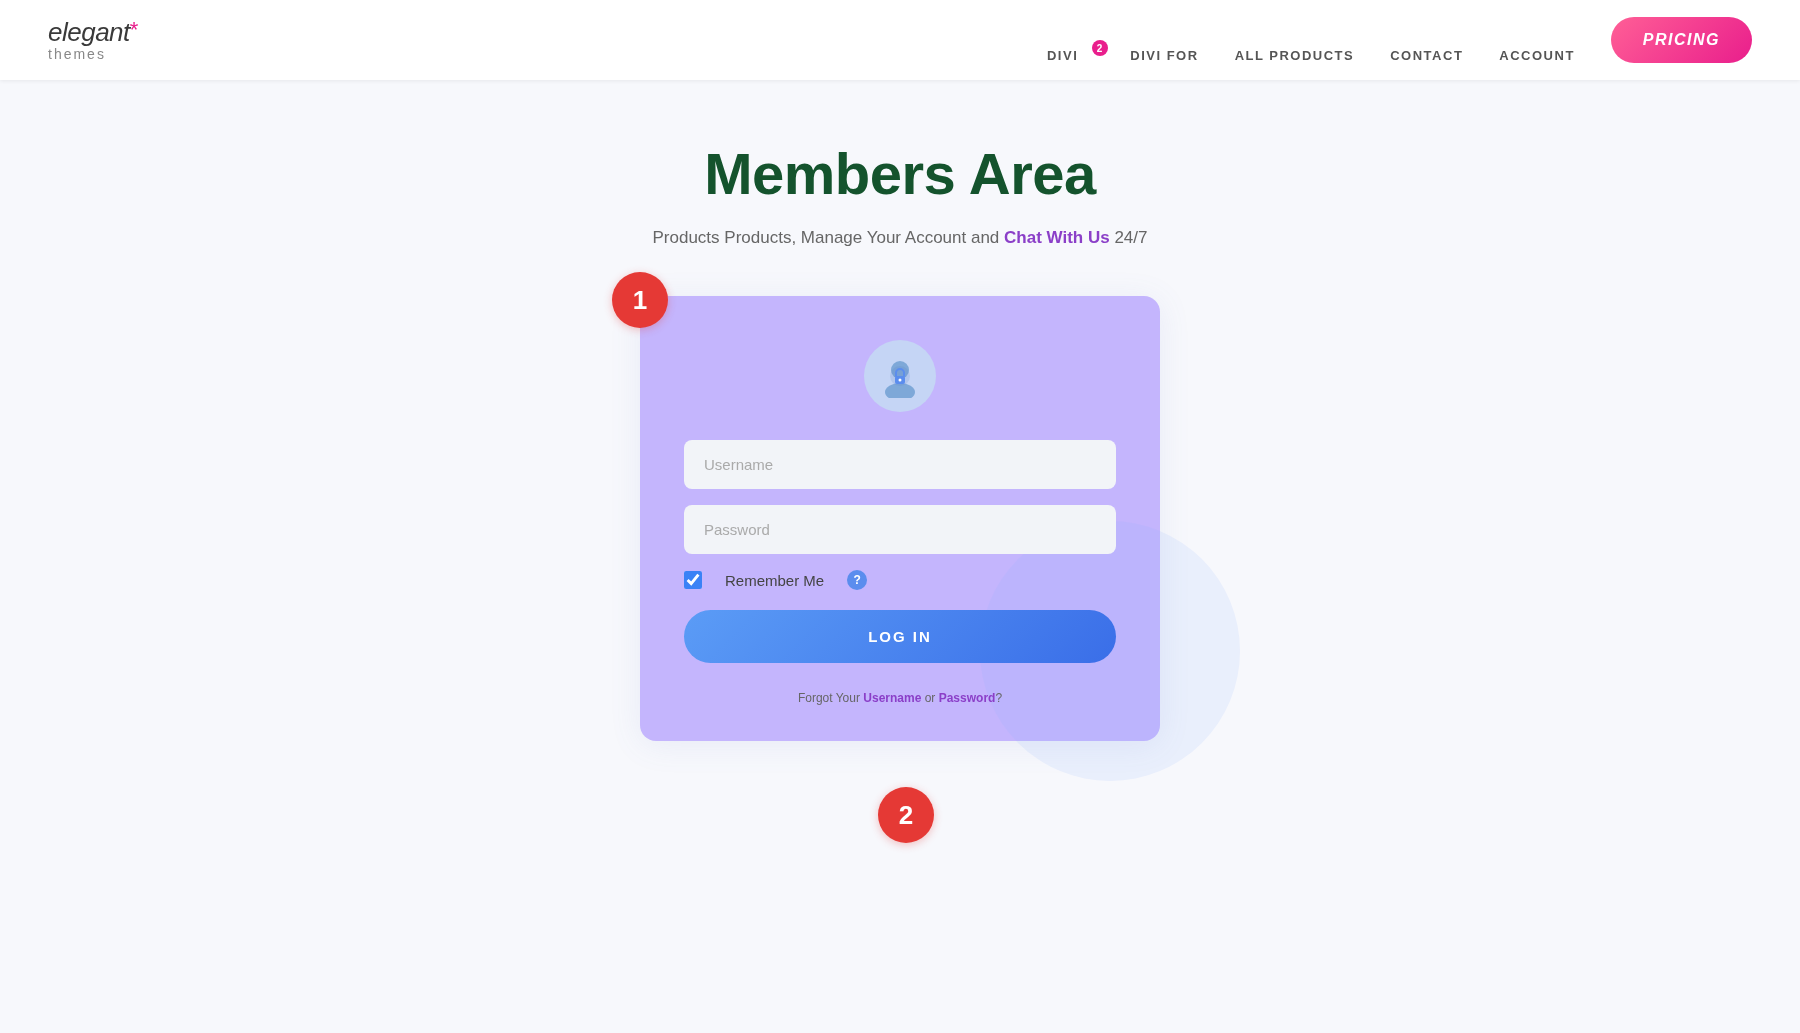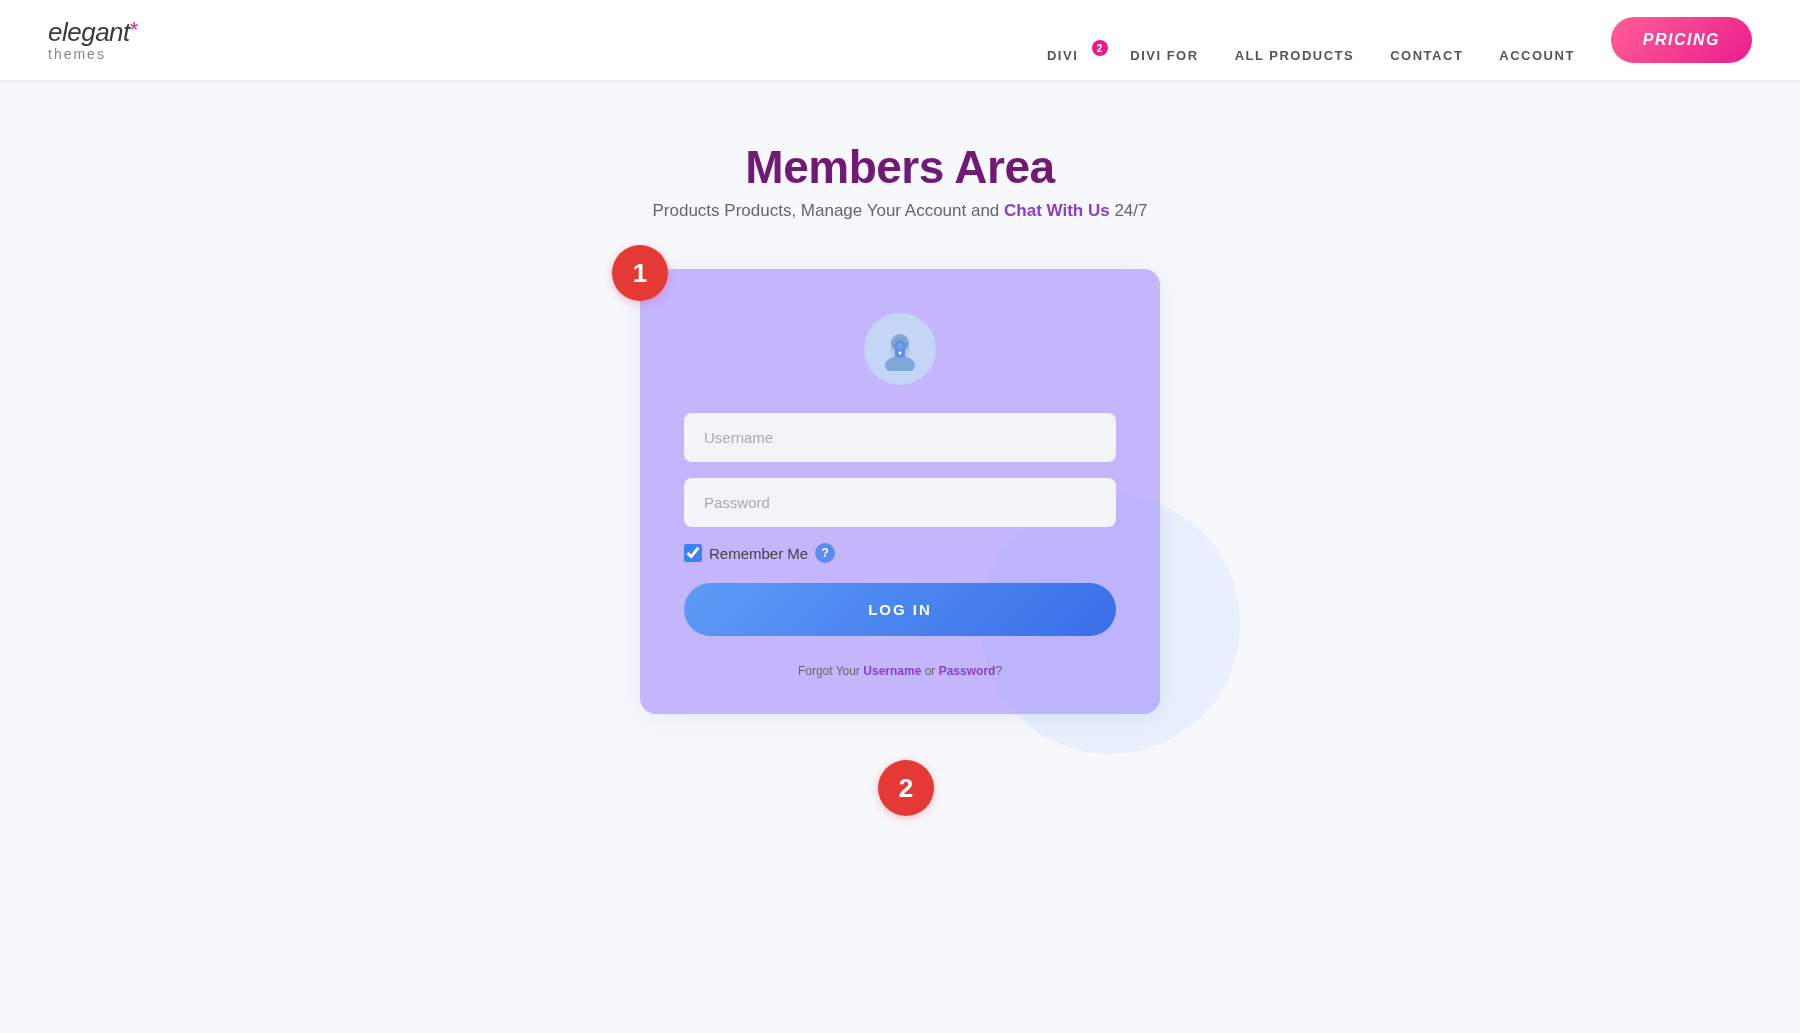"Members Area" .page-title { color: #701a75 -> #14532d; font-size: 46px -> 58px; margin-bottom: 7px -> 21px }
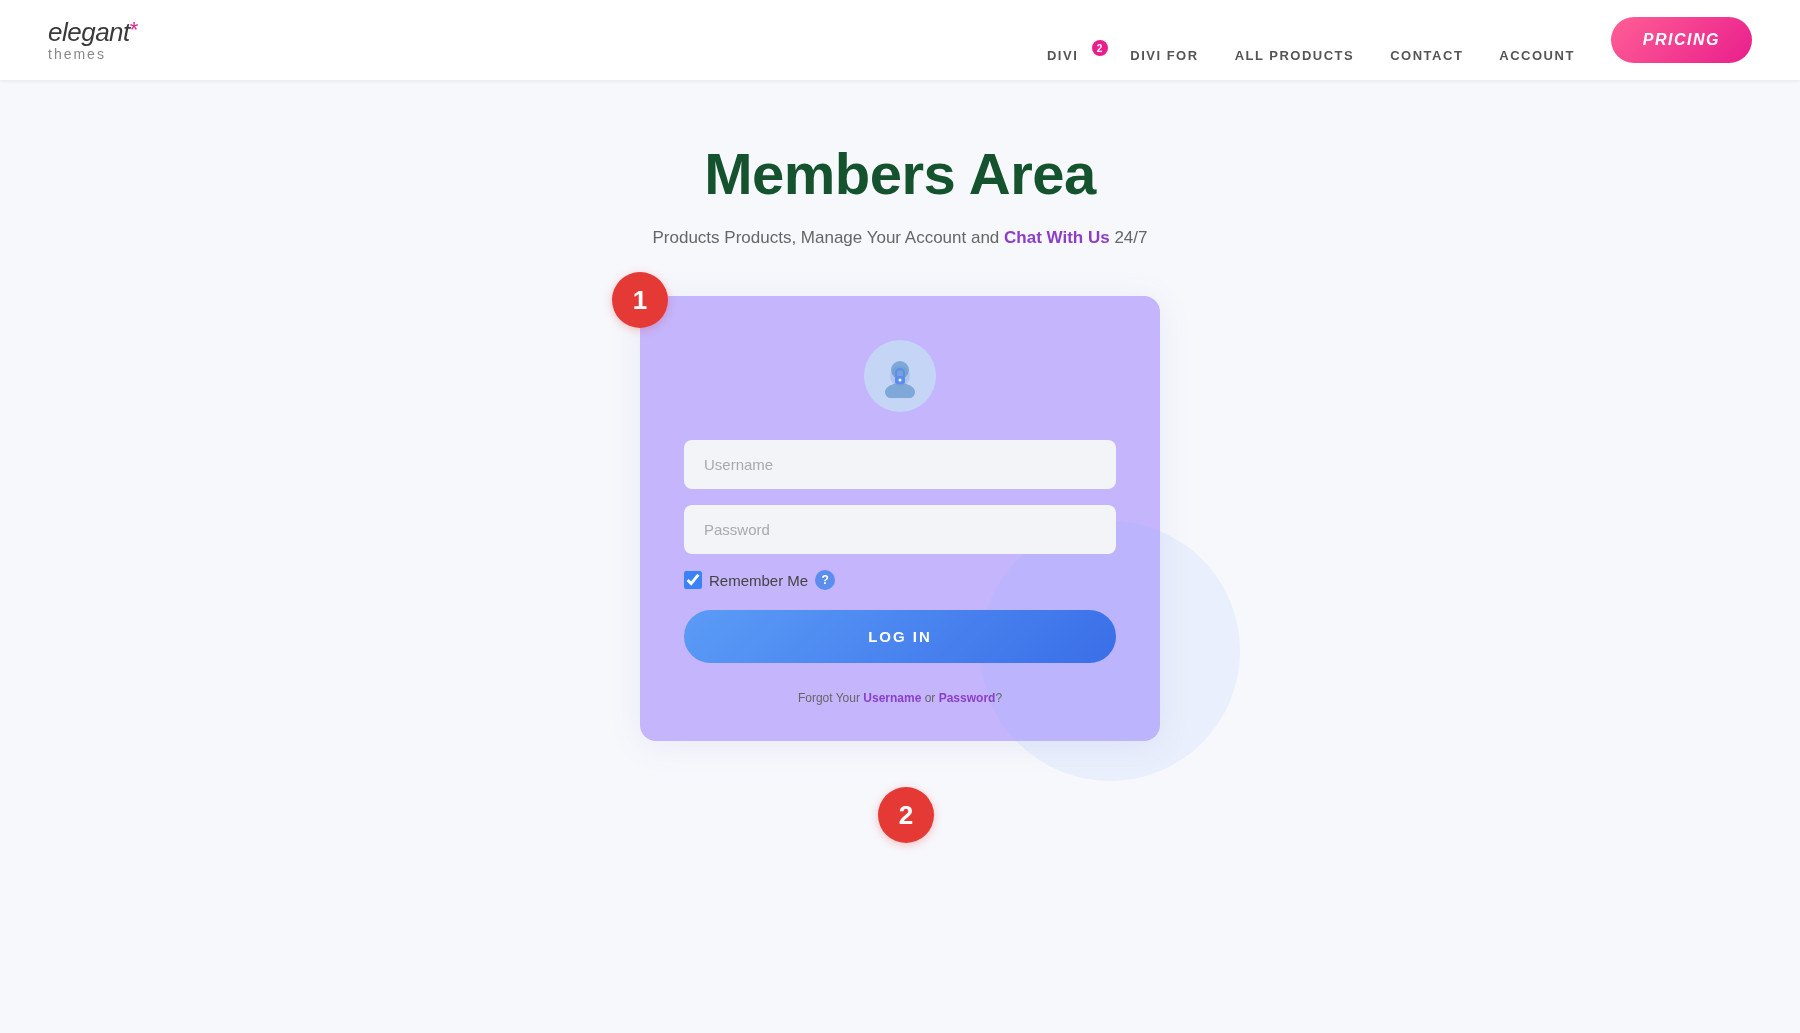"Remember Me" .remember-row { gap: 7px -> 23px }
